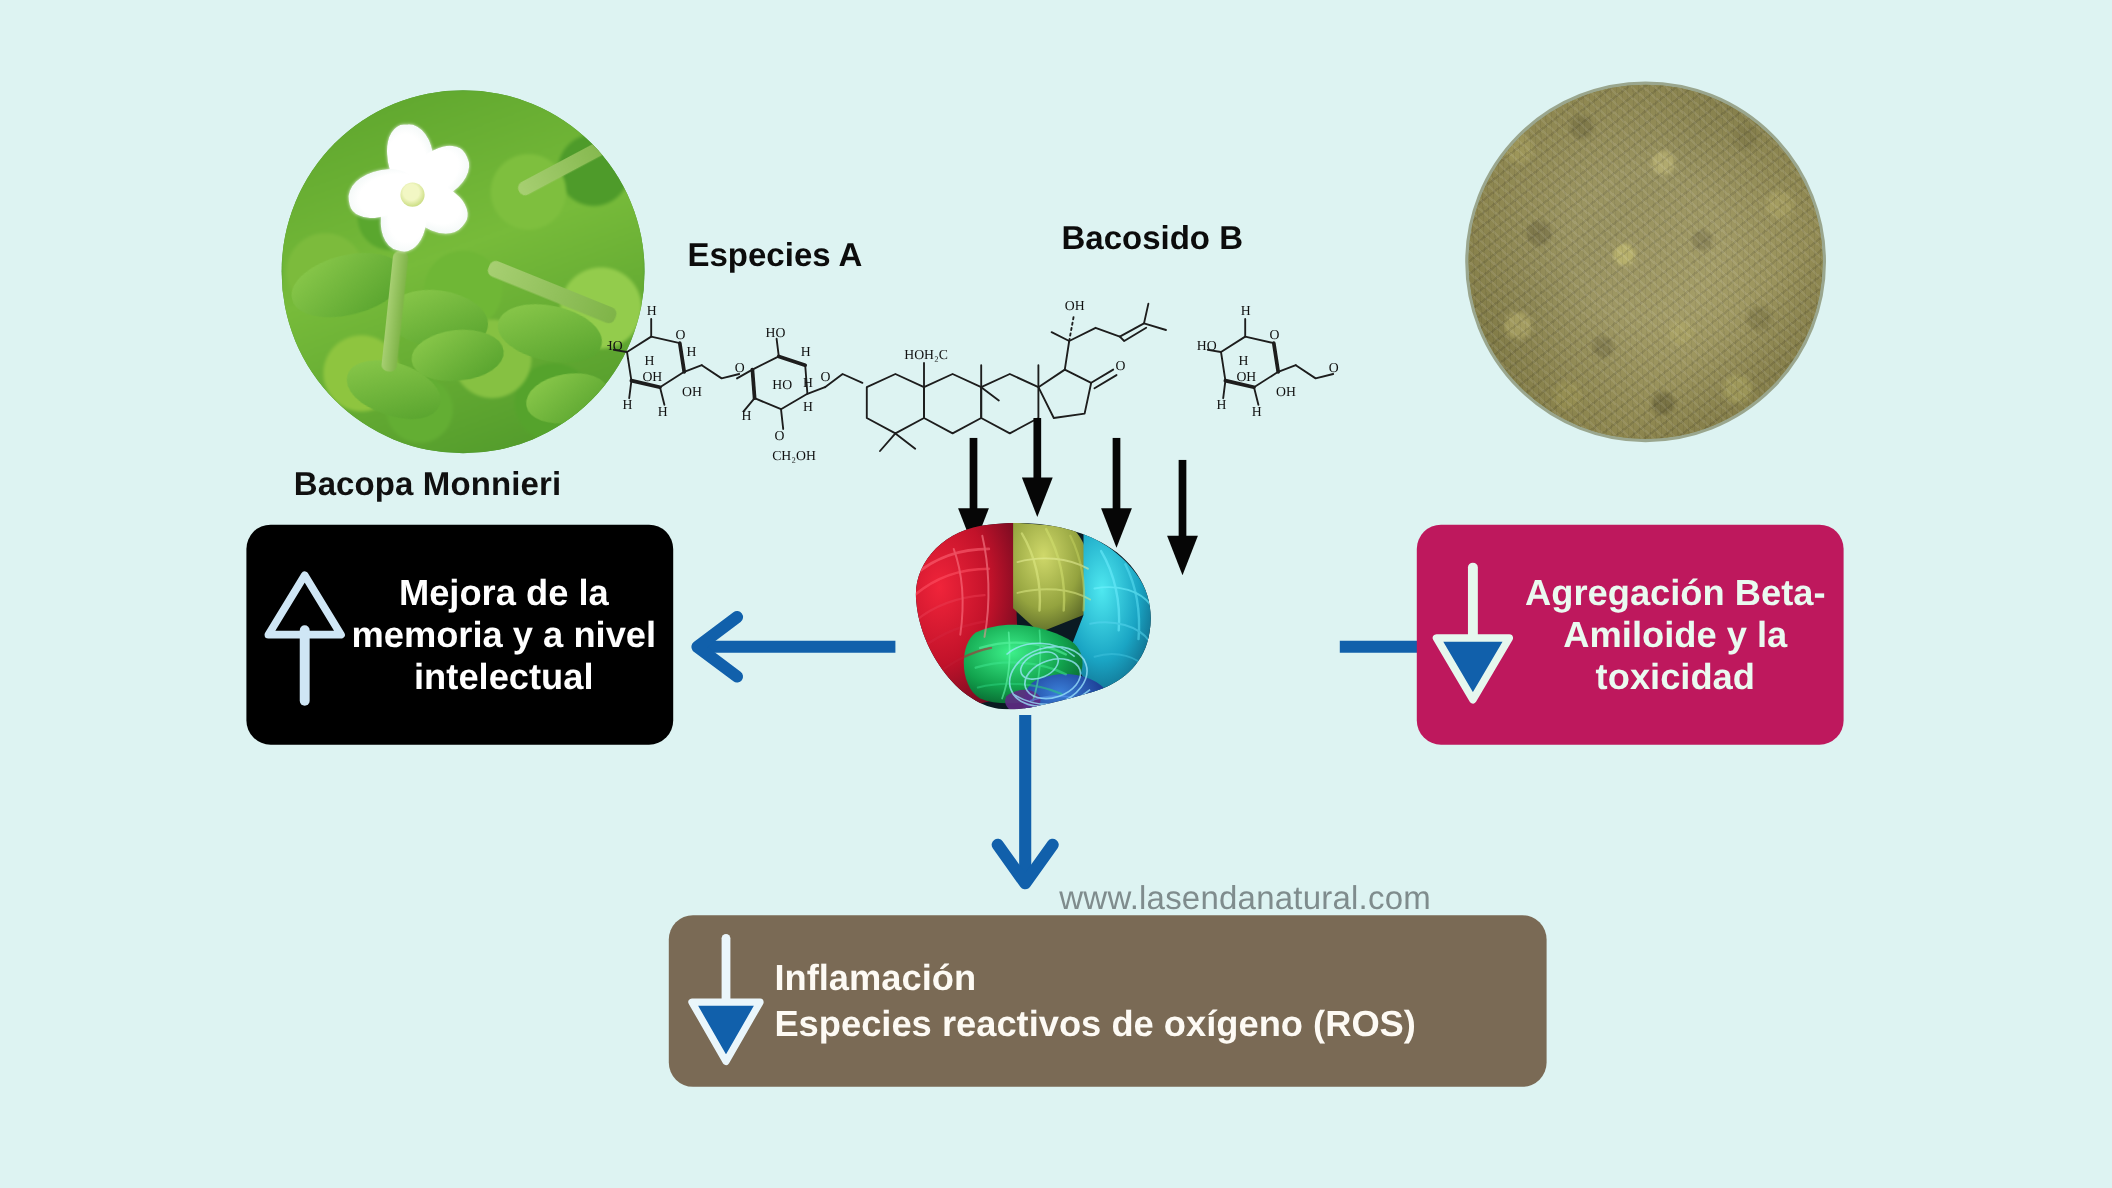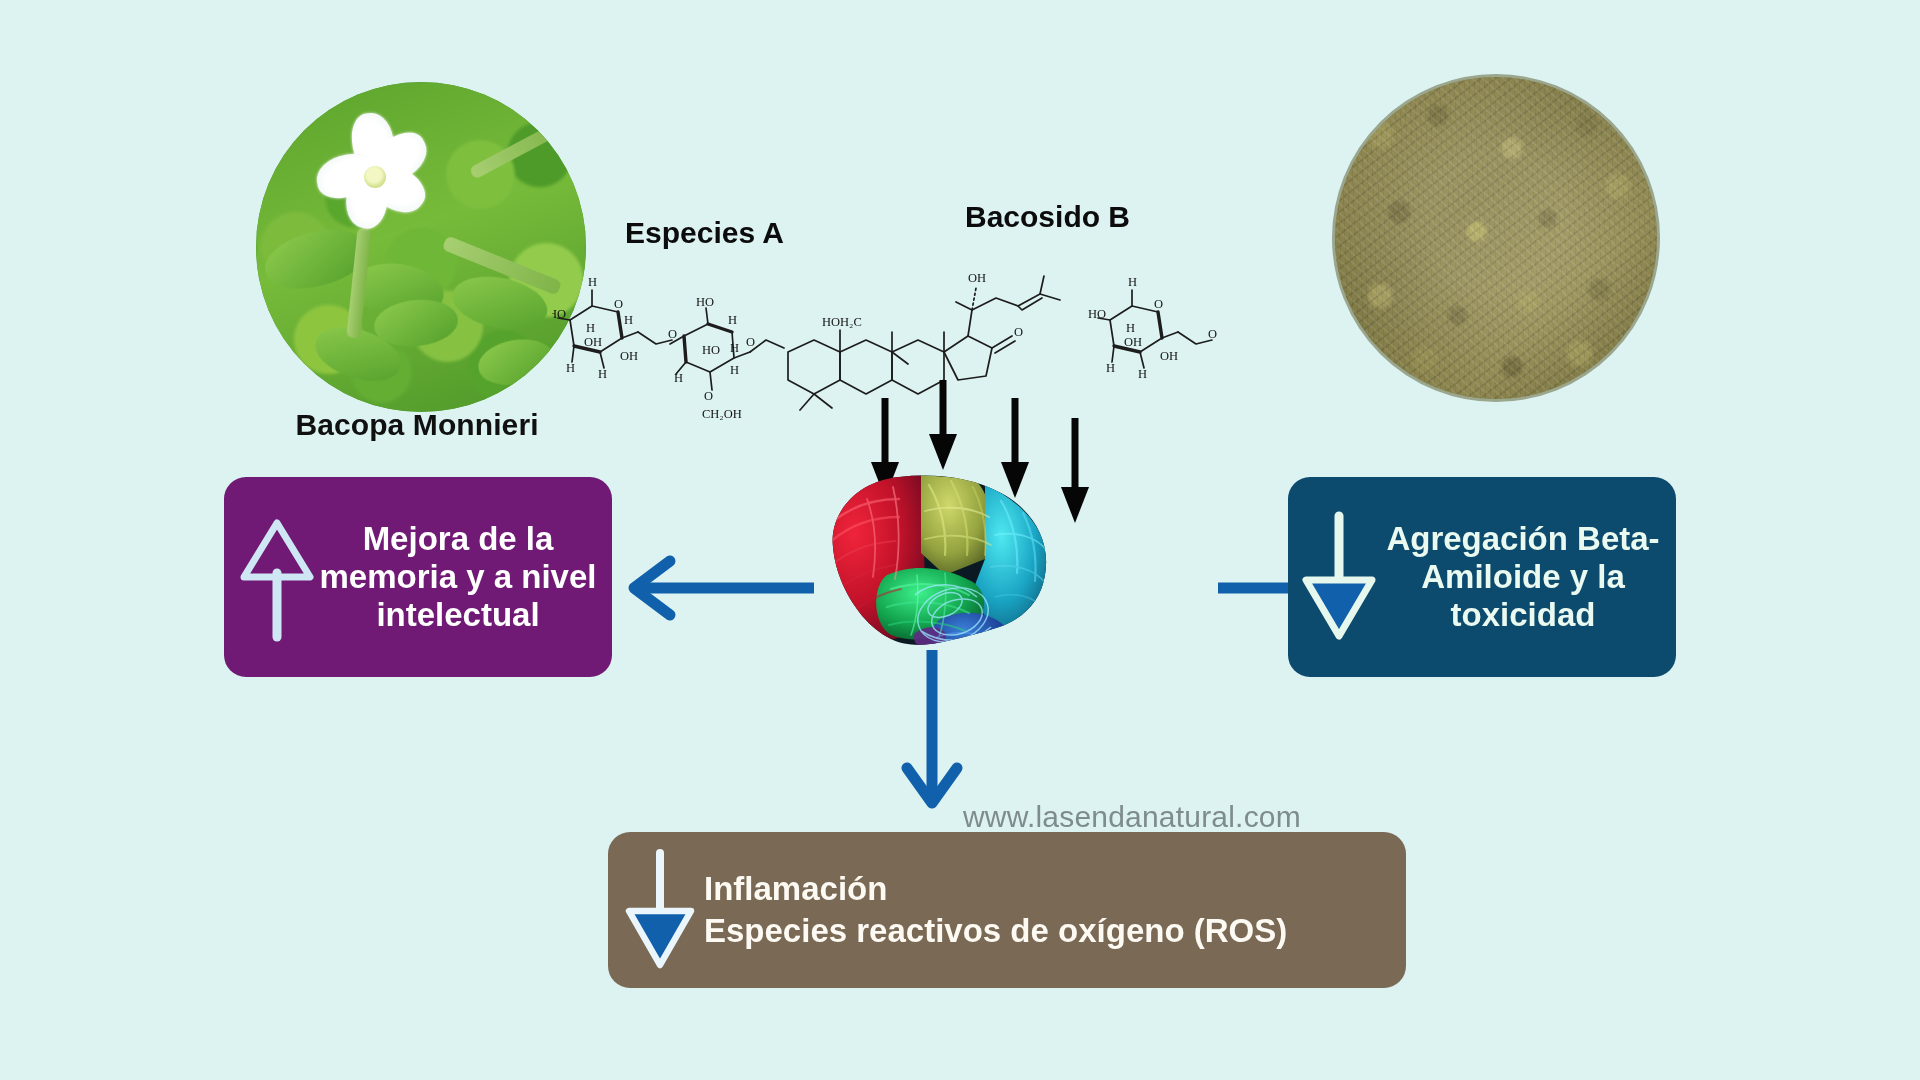"Bacopa Monnieri" #caption-bacopa { text-align: center -> none; top: 408px -> 424px }
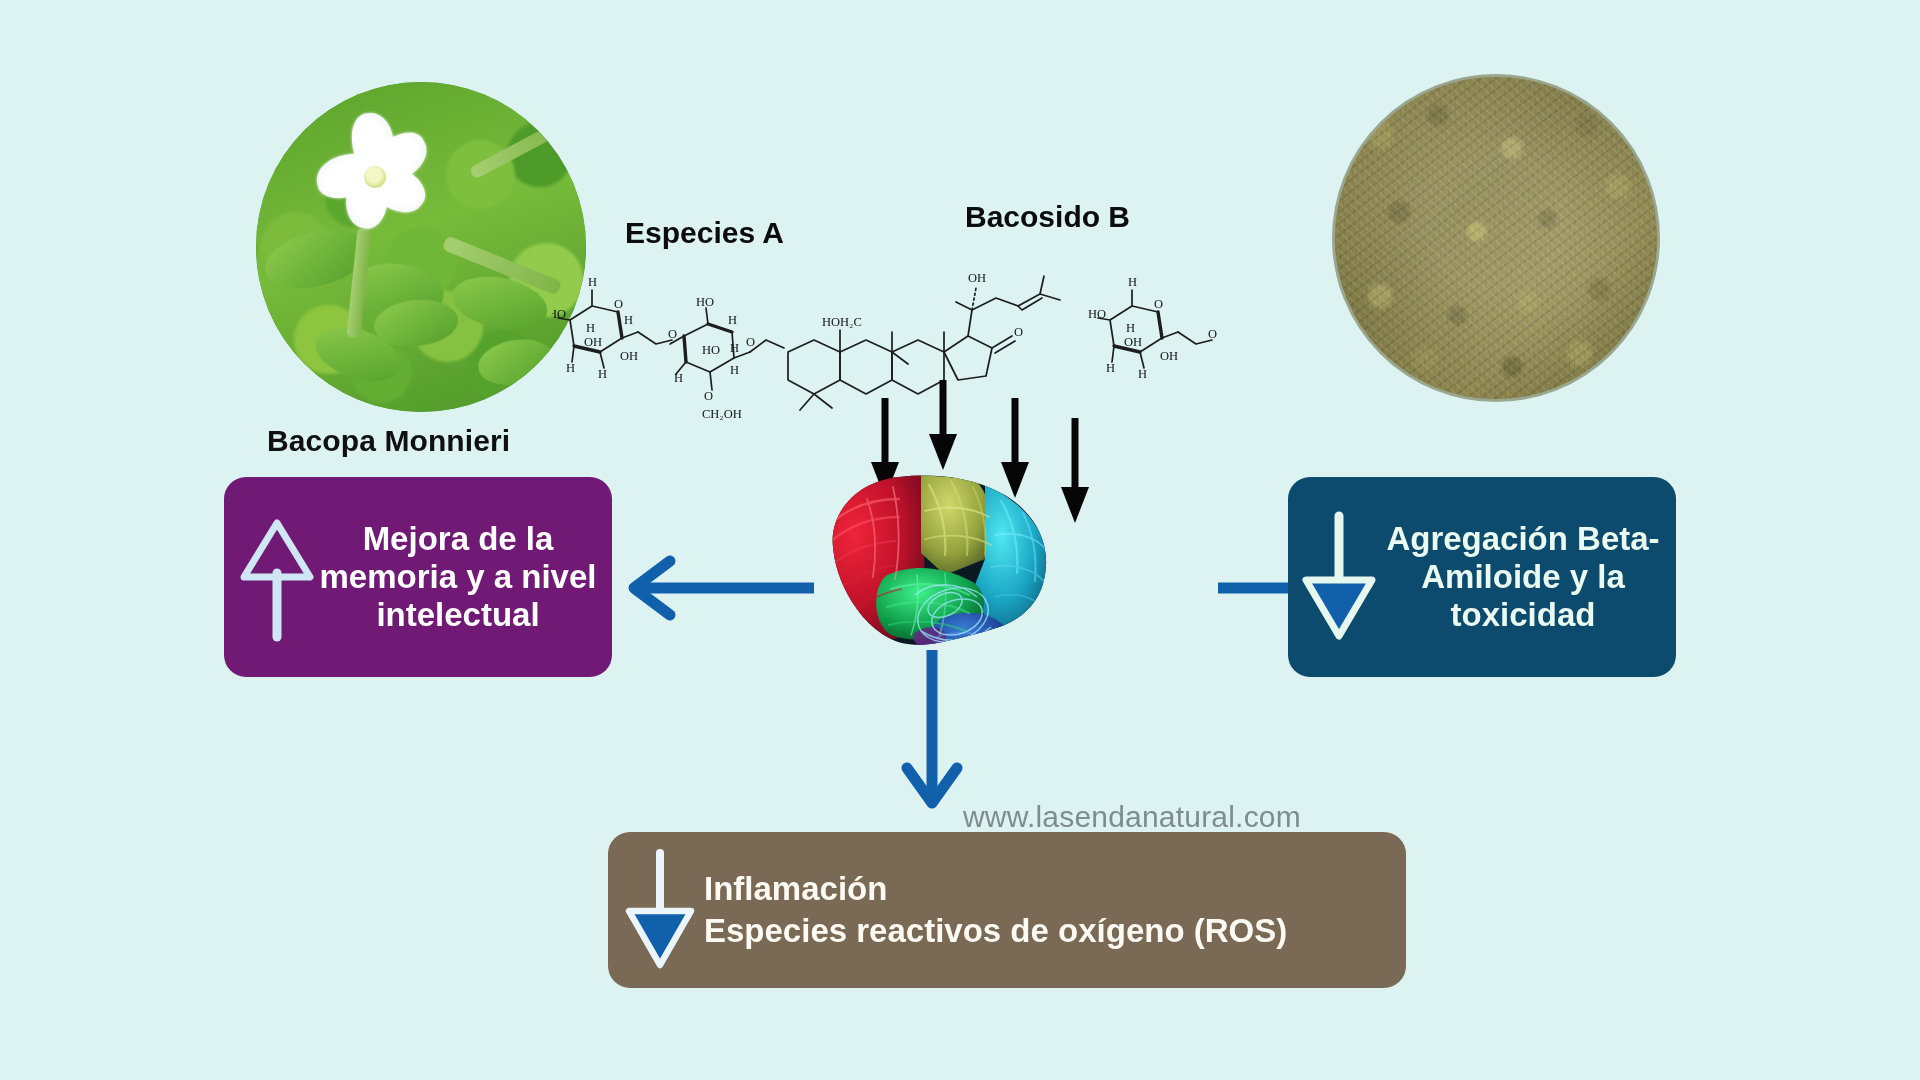"Mejora de la memoria y" #box-memory { background: #701a75 -> #000000 }
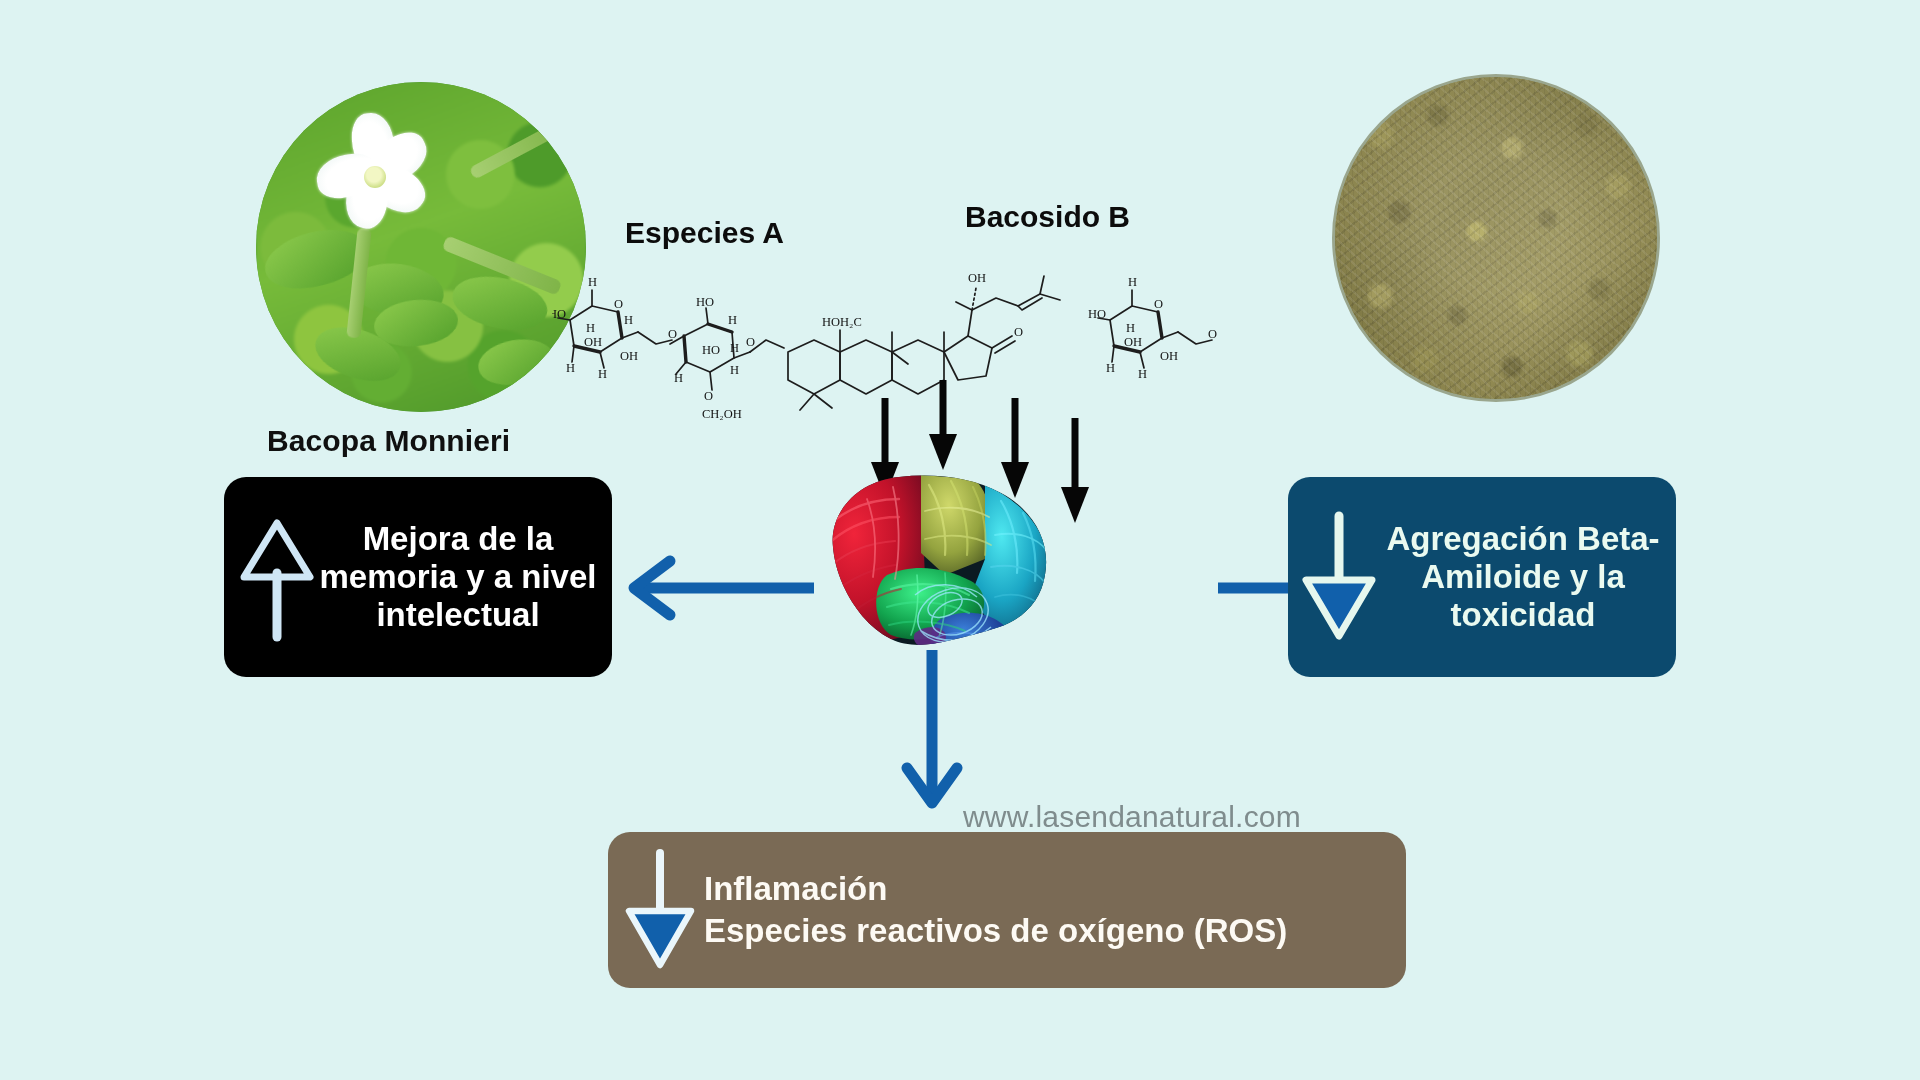"Agregación Beta-Amiloide y la toxicidad" #box-amyloid { background: #0c4a6e -> #be185d }
